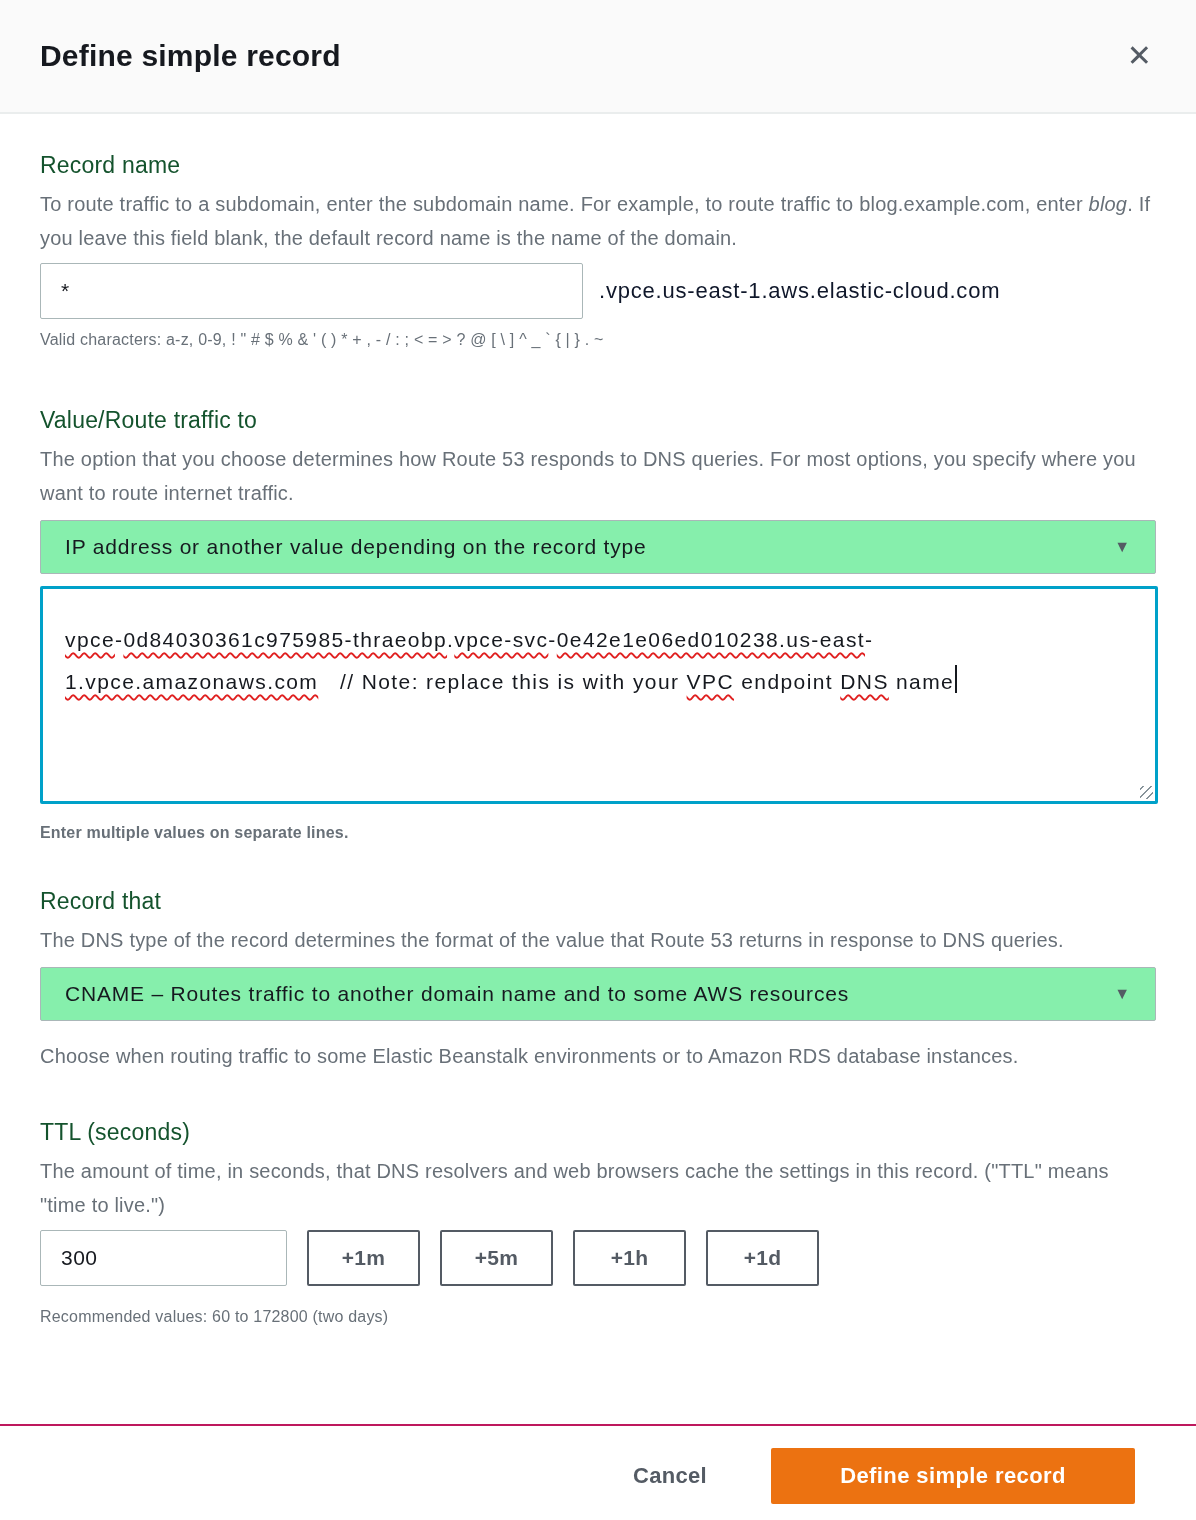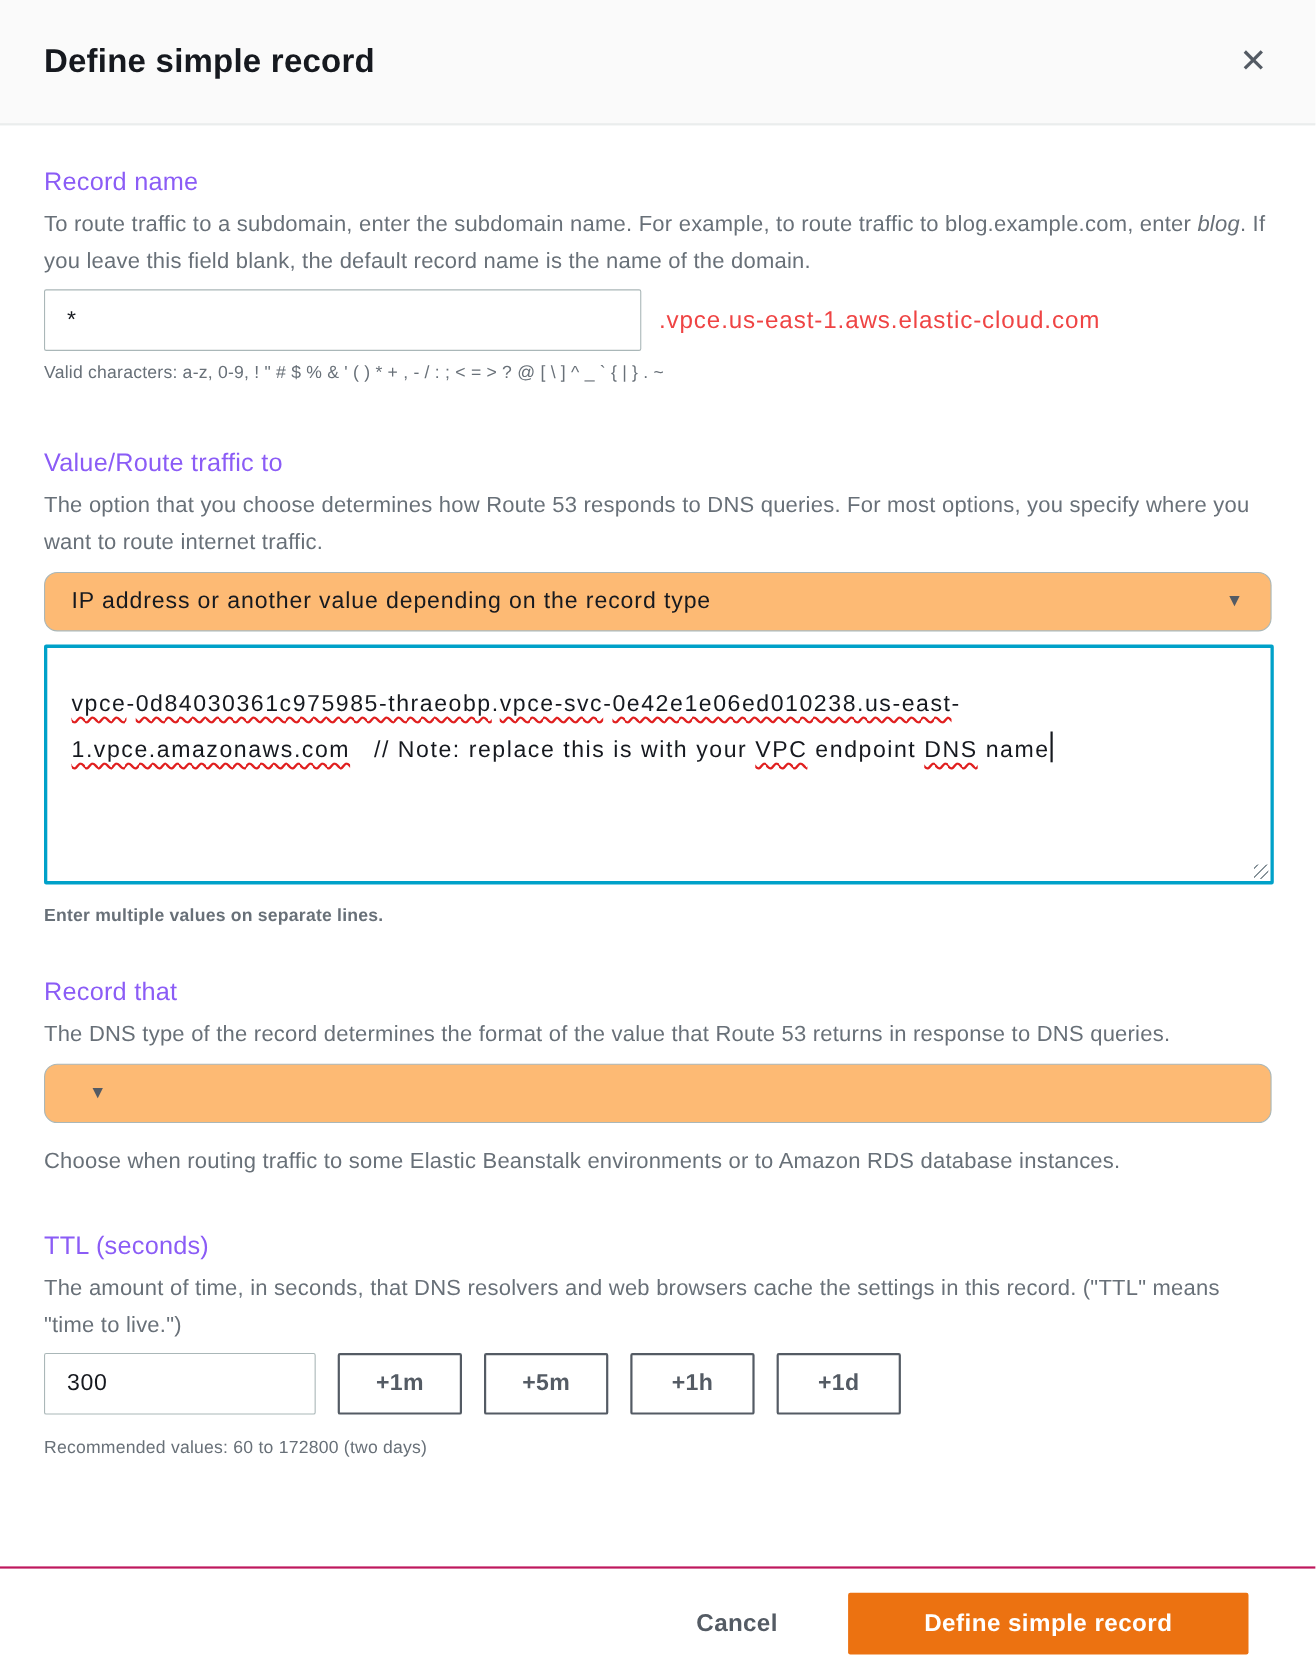"Record name" h2.section-label { color: #8b5cf6 -> #14532d }
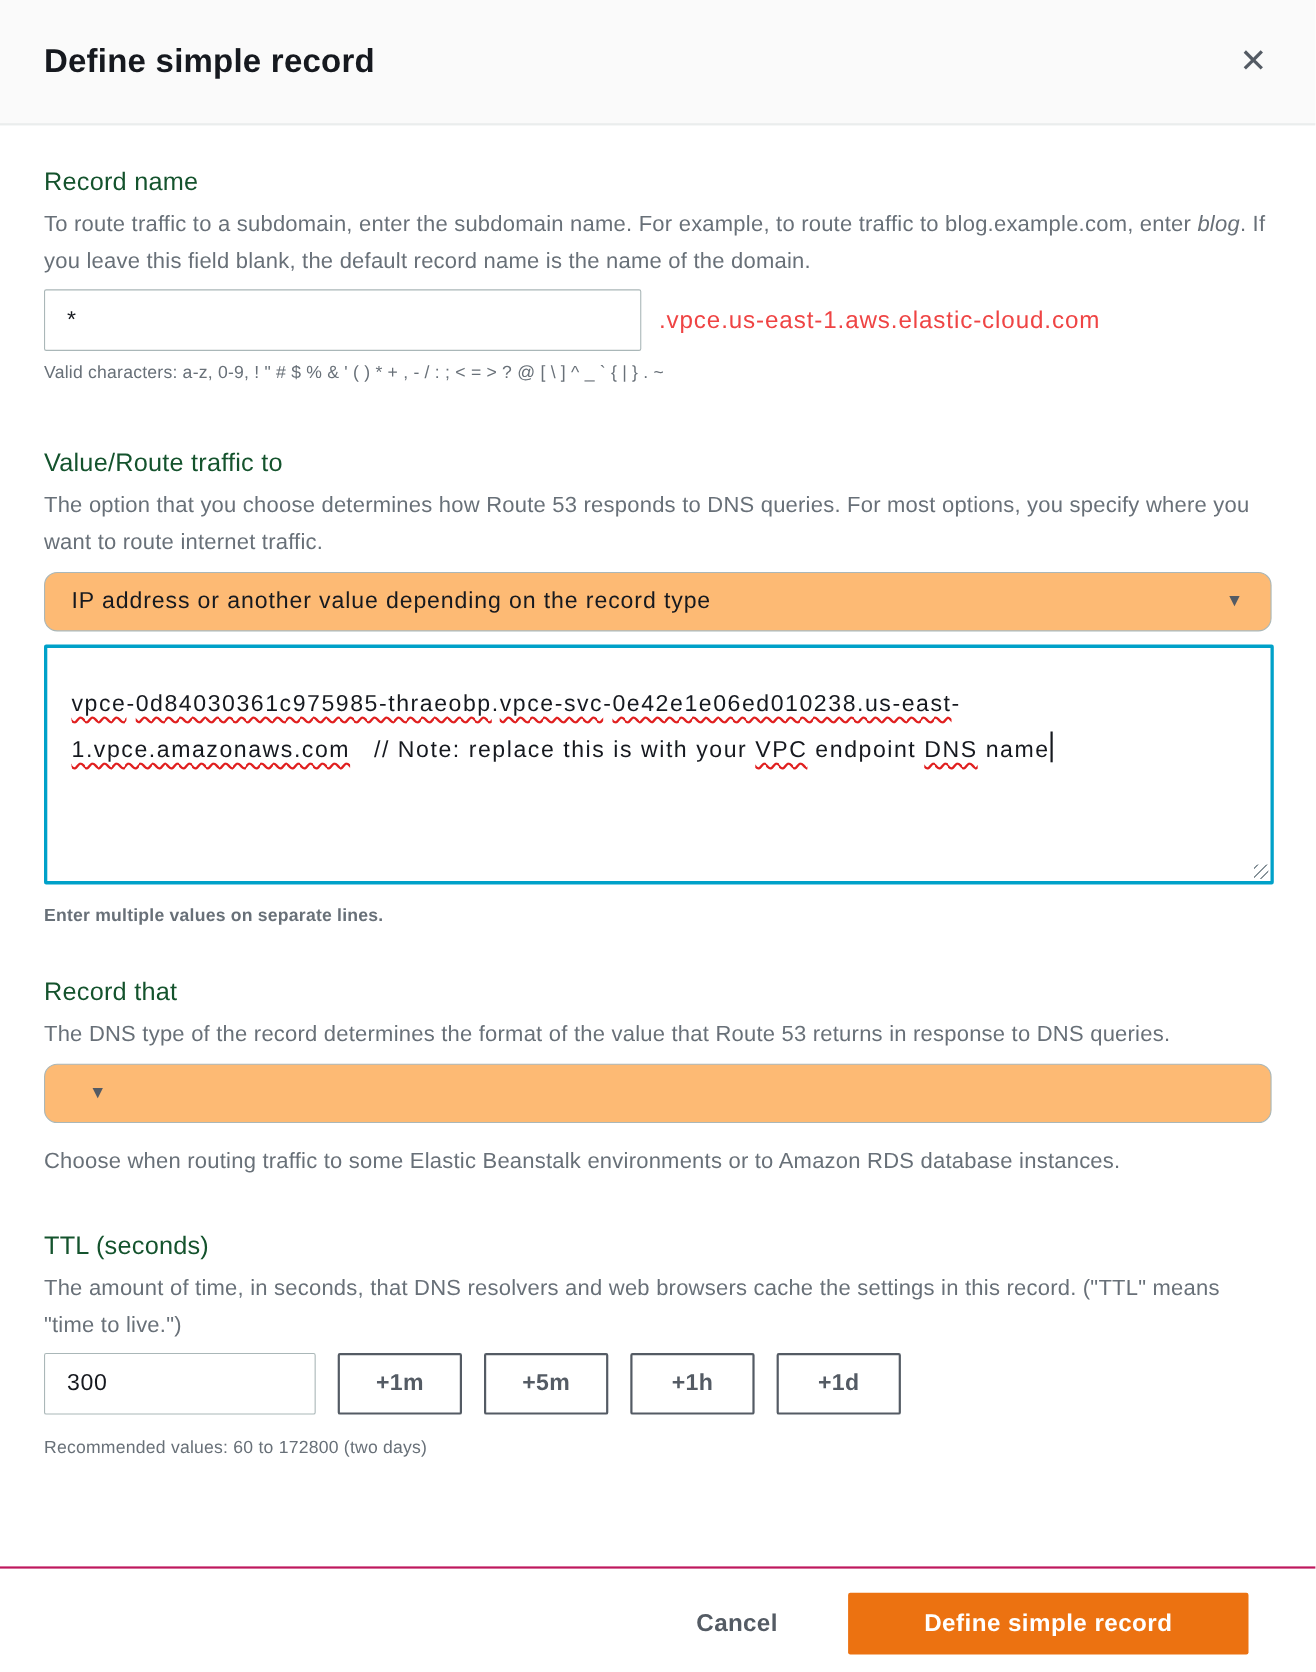".vpce.us-east-1.aws.elastic-cloud.com" .domain-suffix { color: #ef4444 -> #0f172a }
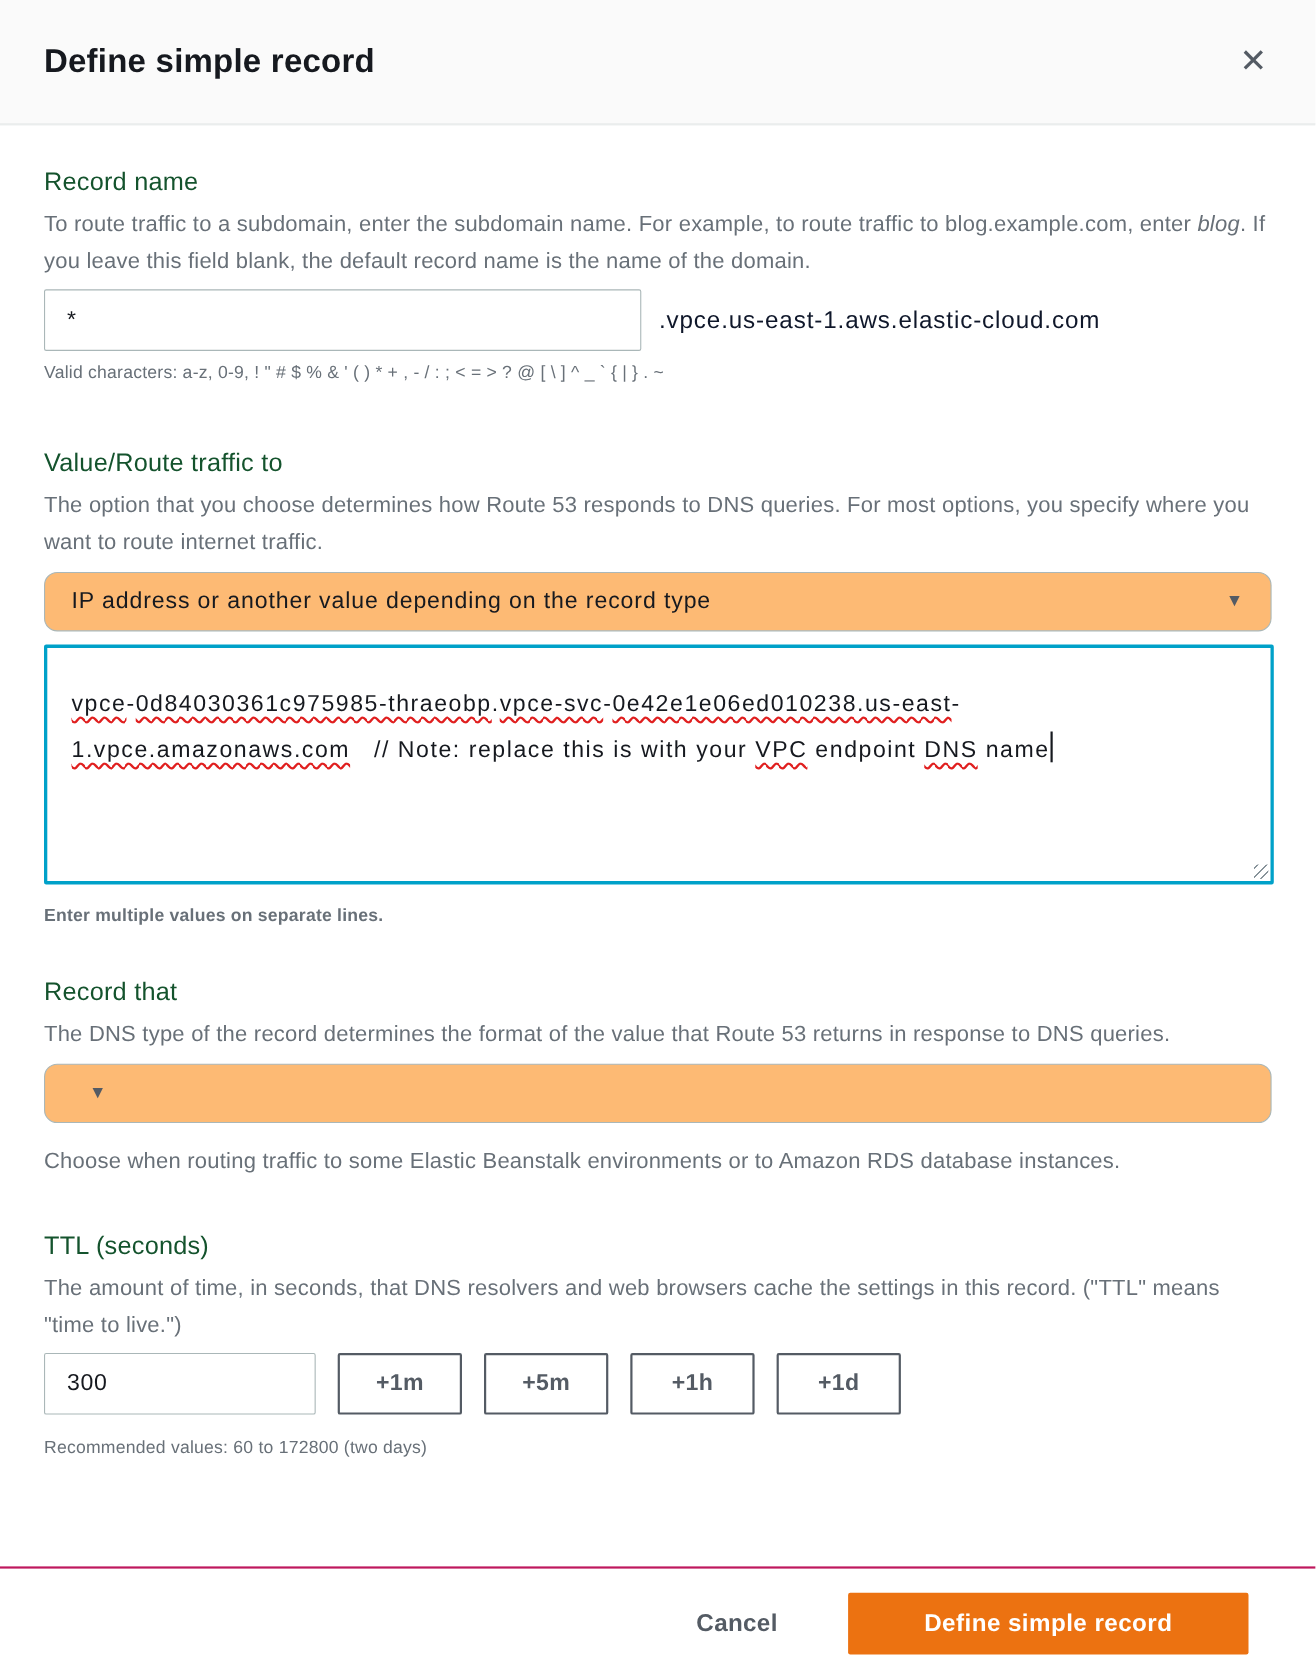"IP address or another value" .select-box { background: #fdba74 -> #86efac; border-radius: 12px -> 2px }
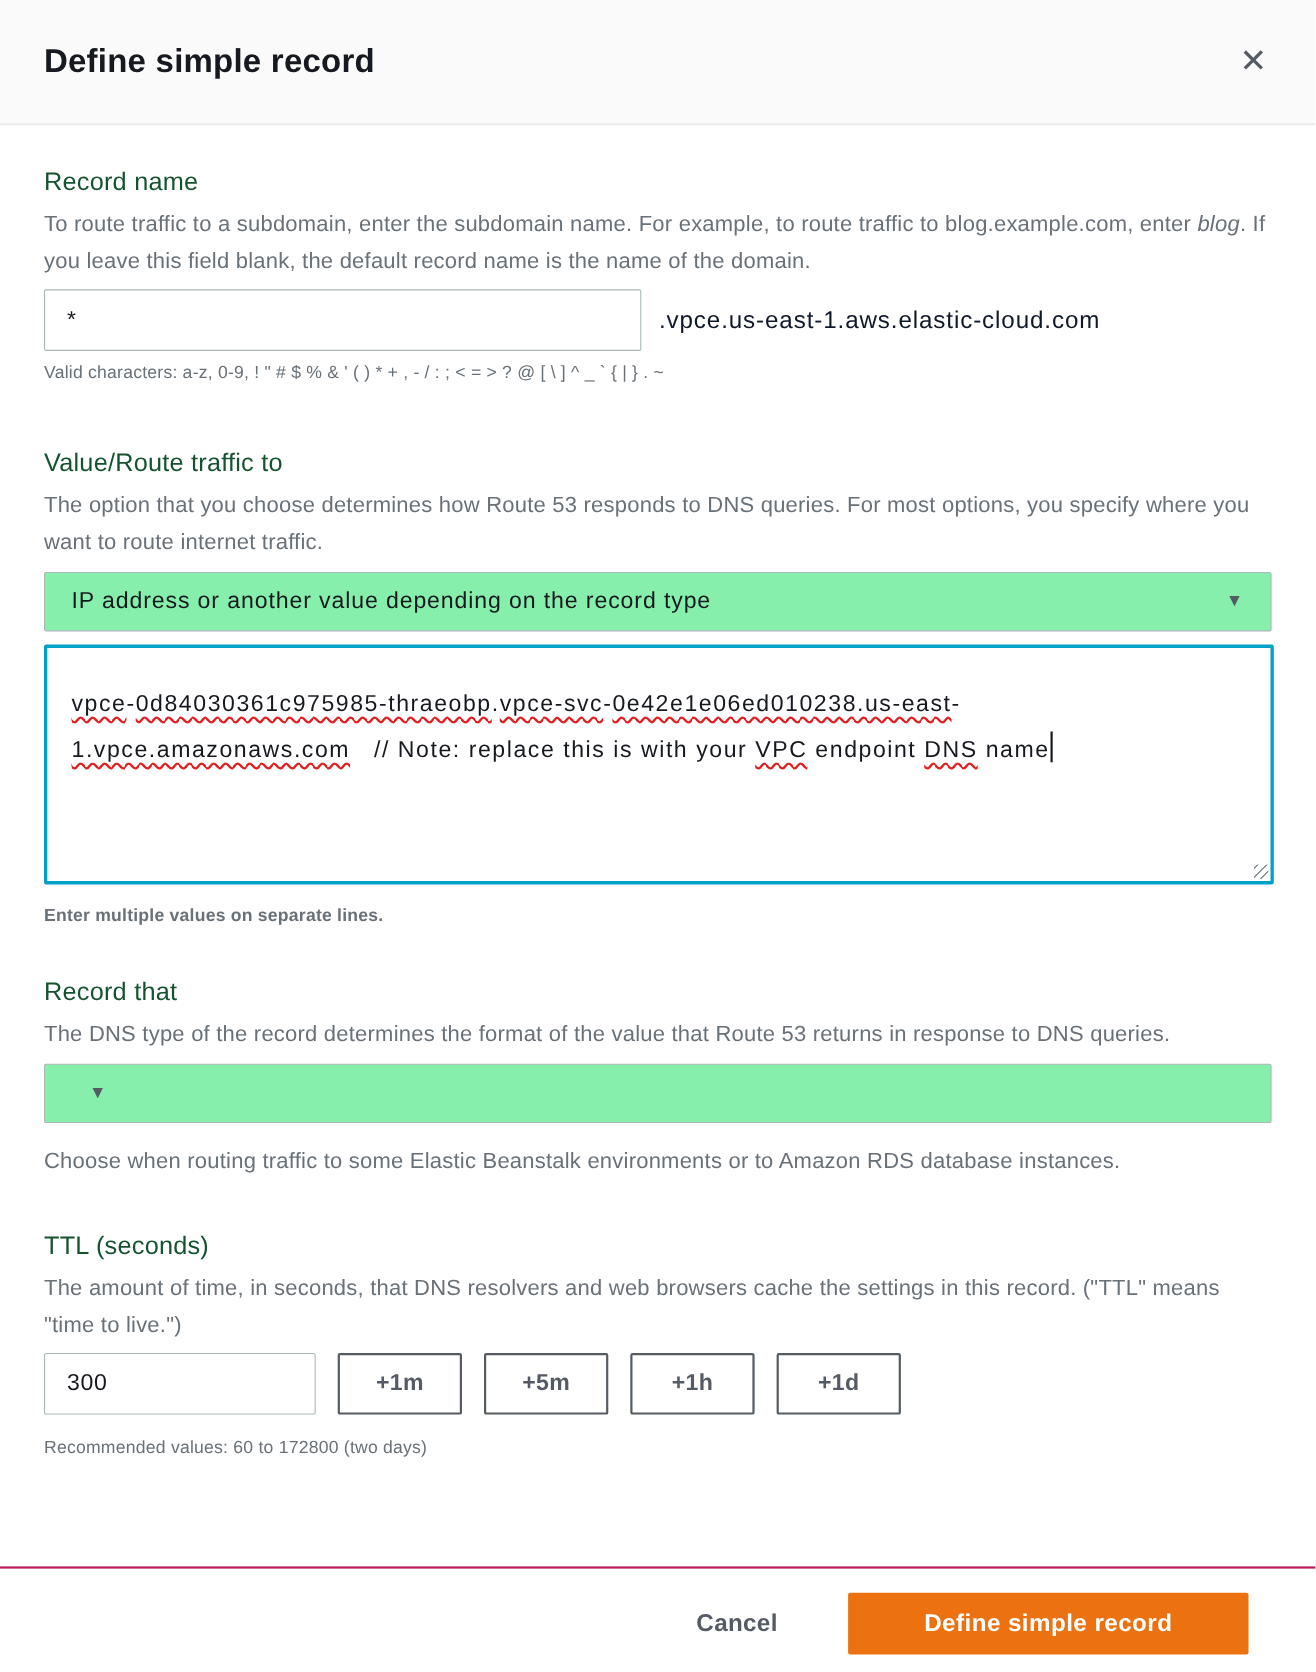"CNAME – Routes traffic to" span { html: none -> <span>CNAME – Routes traffic to another domain name and to some AWS resources</span> }
